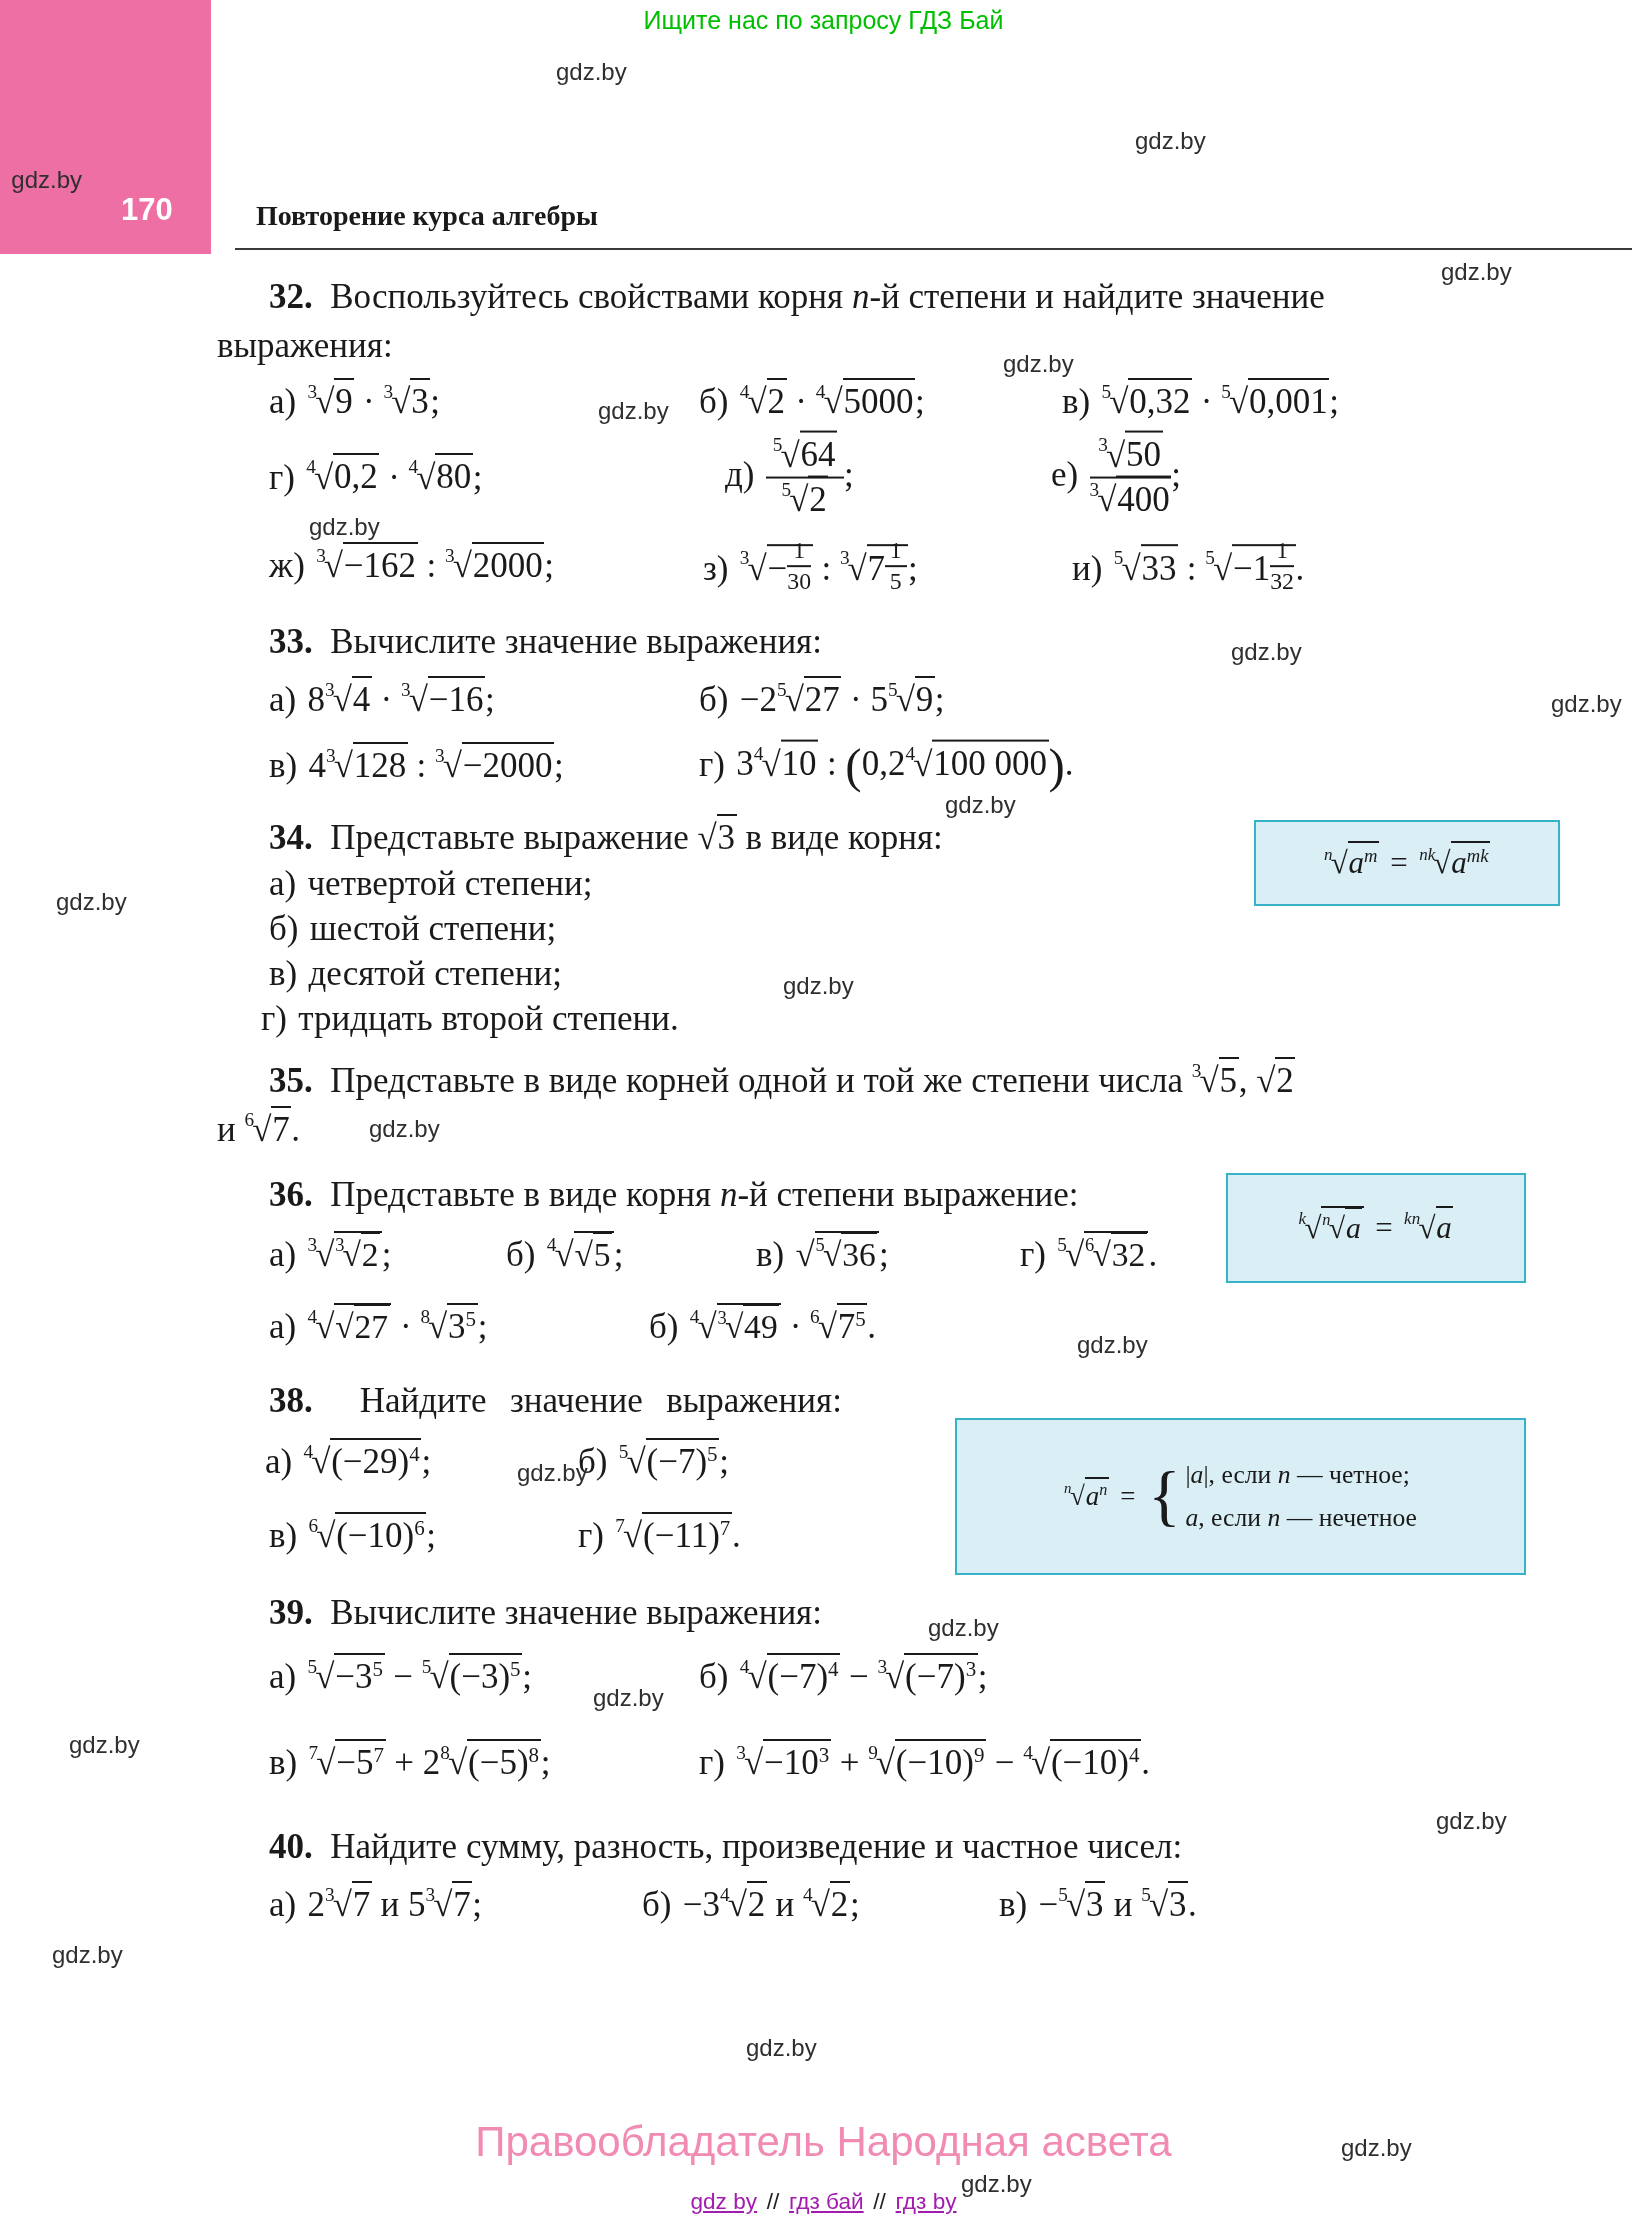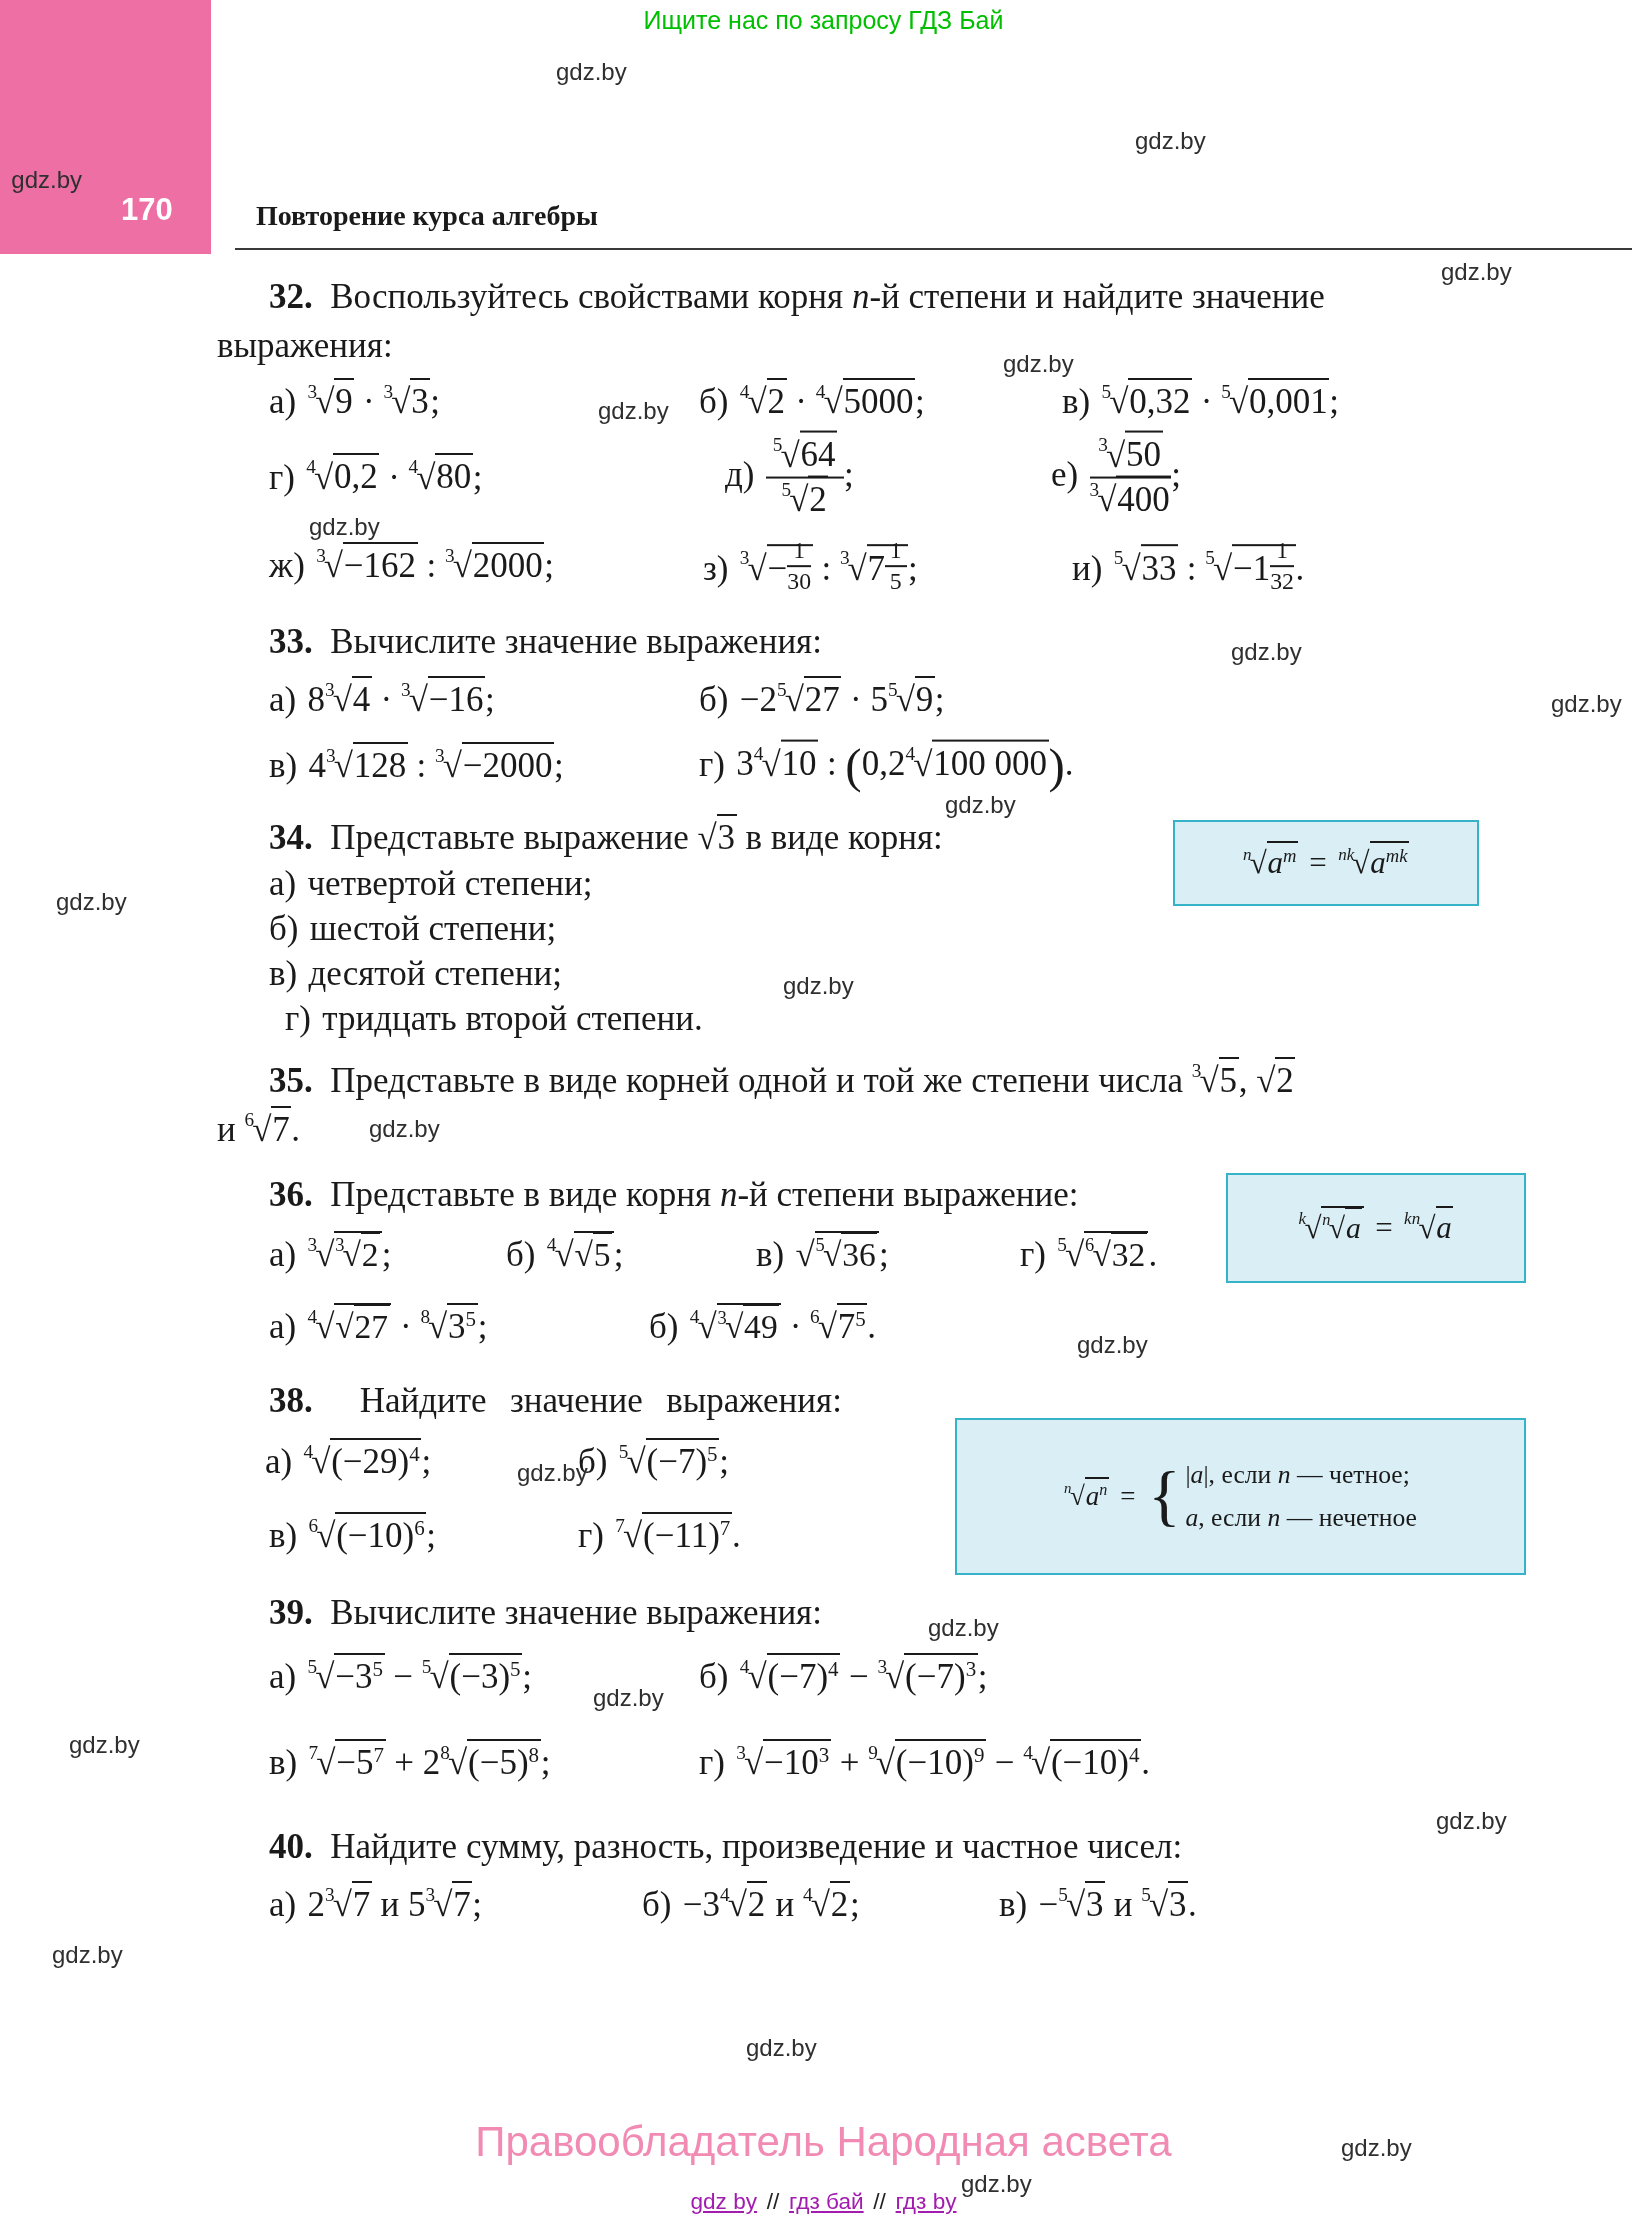"n√am" div.formula-box { left: 1173px -> 1254px }
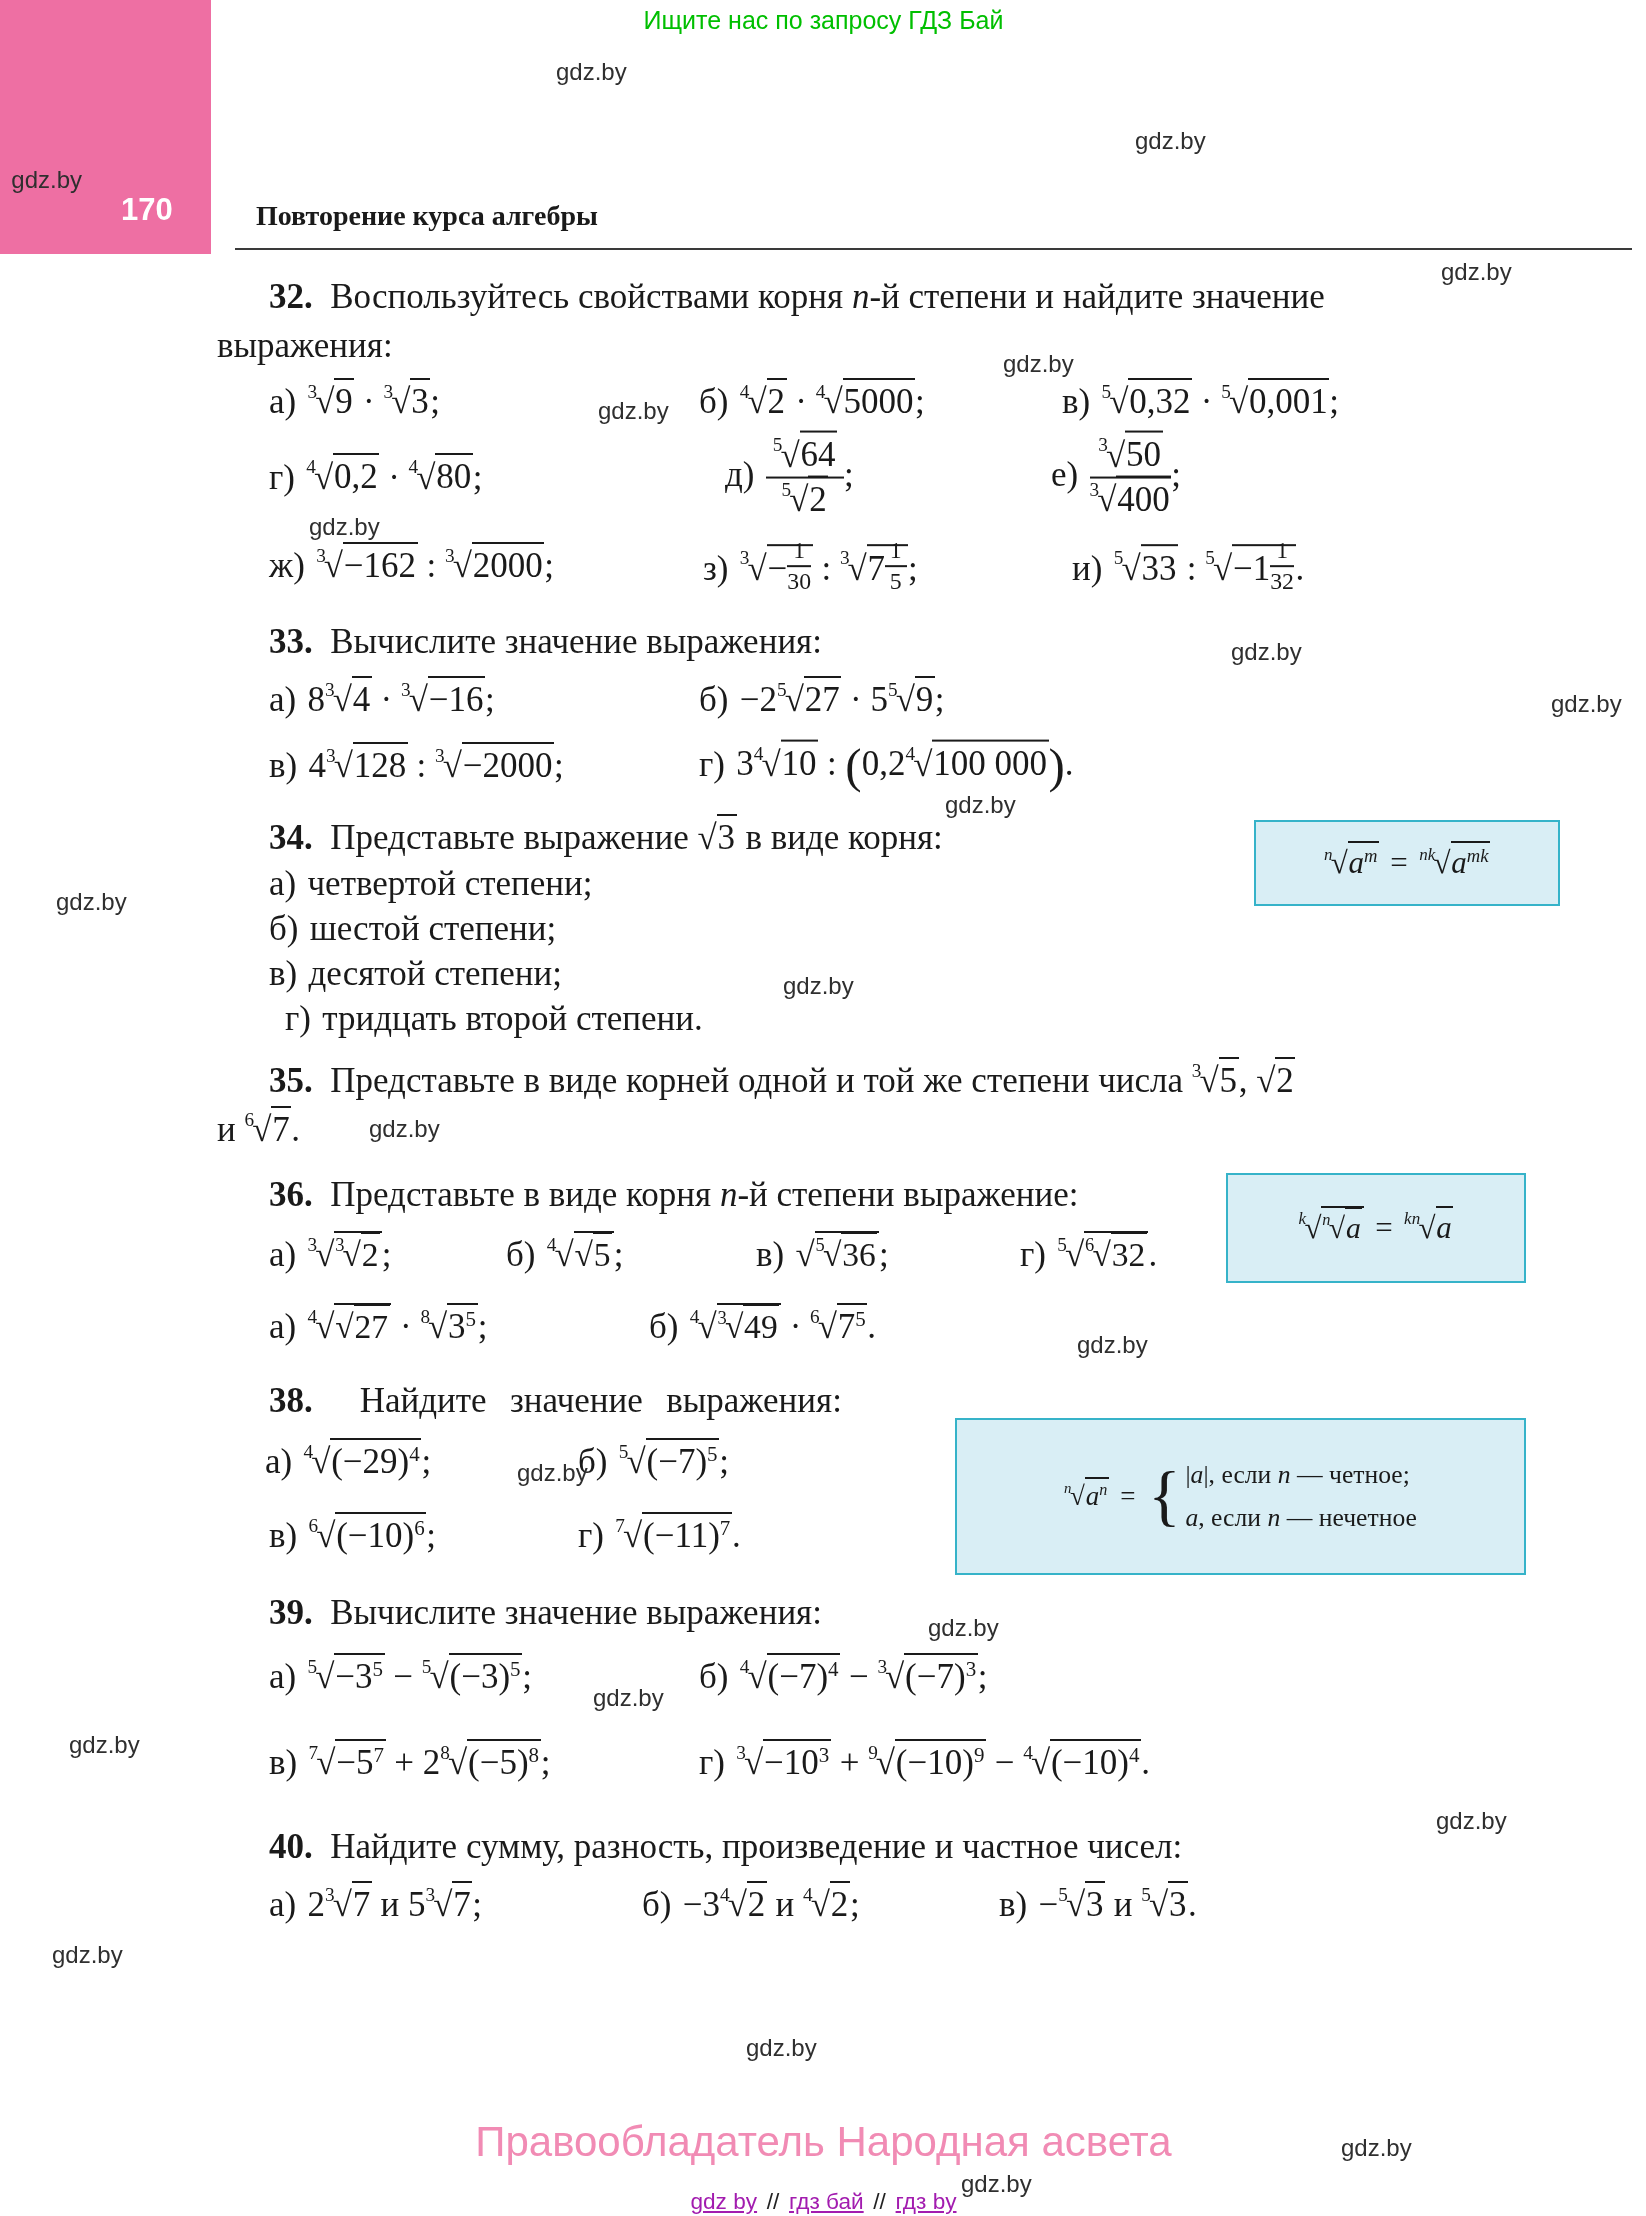"г) тридцать второй степени." span.item { left: 68px -> 44px }
